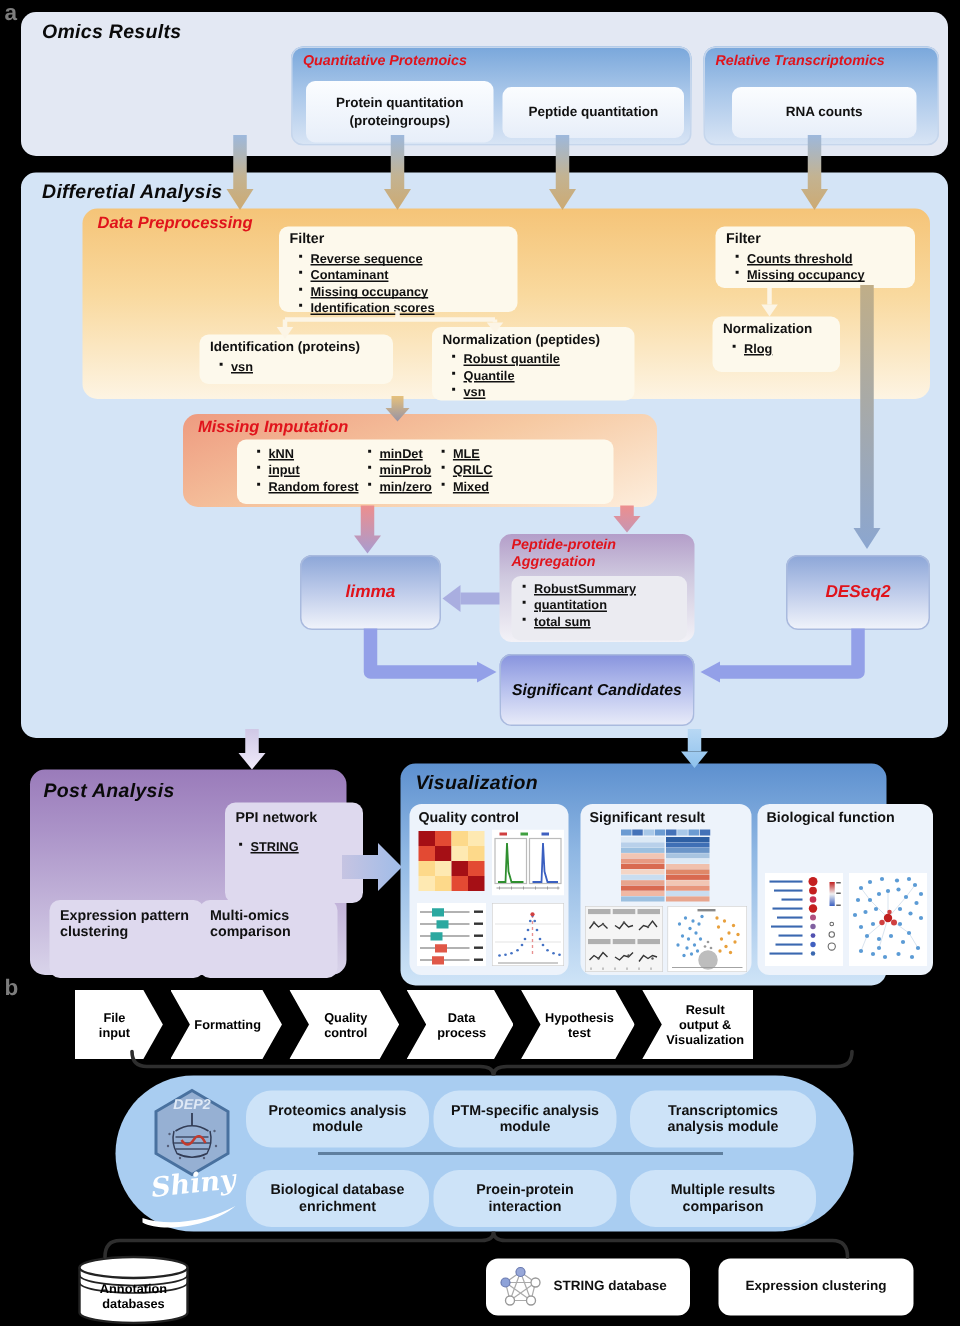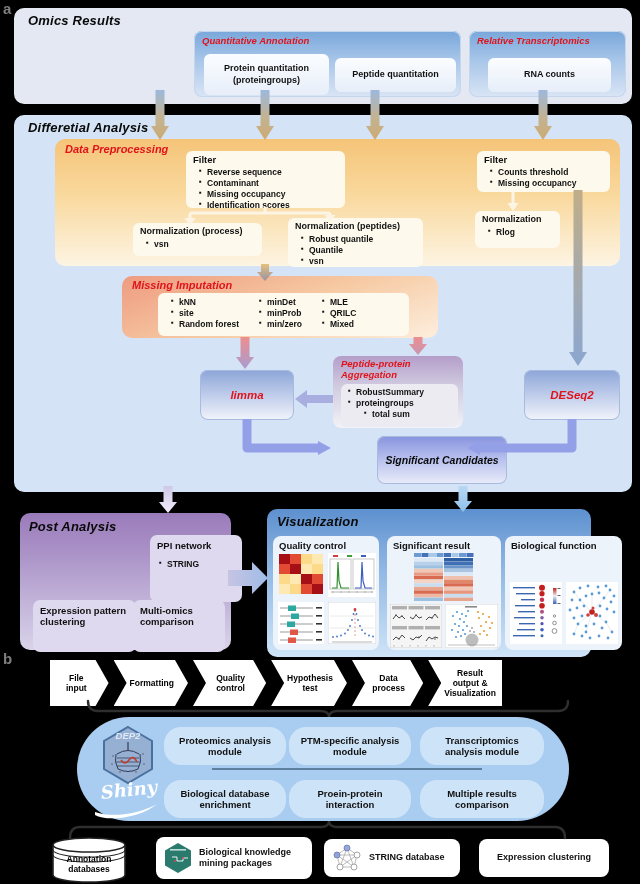"Quantitative Annotation" div.rtitle { text: Annotation -> Protemoics }
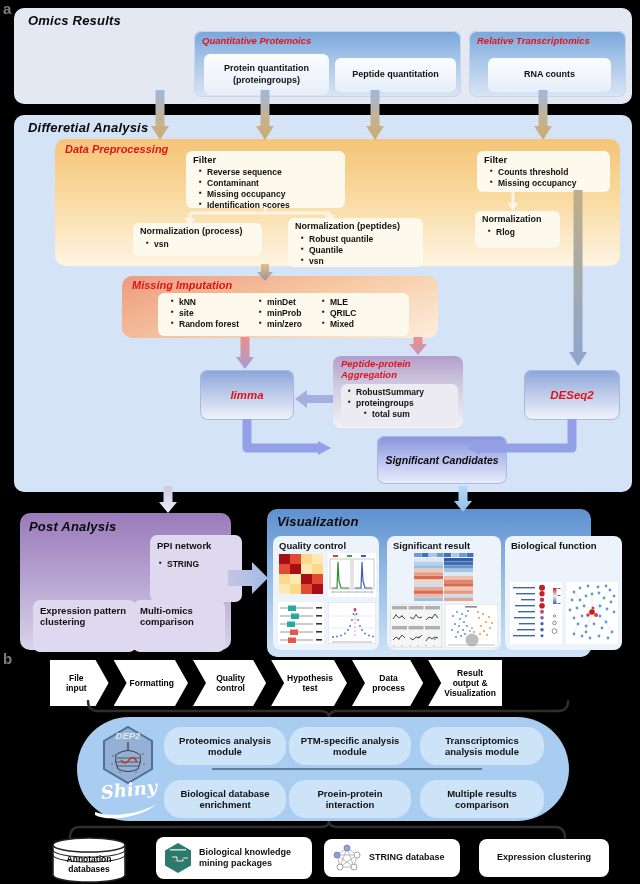"Reverse sequence" .blt { text-decoration: none -> underline }
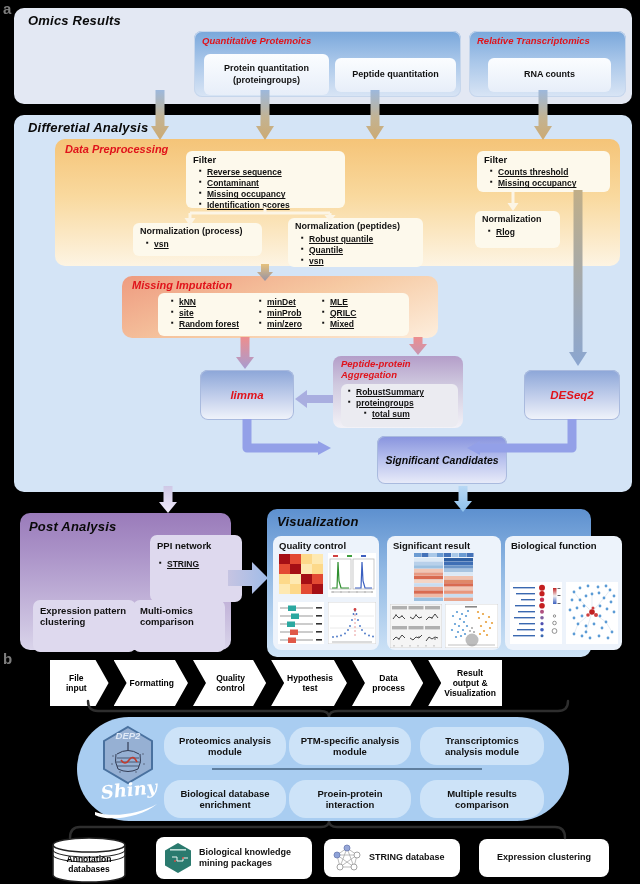"Normalization (process)" div.card-title { text: Normalization (process -> Identification (proteins }
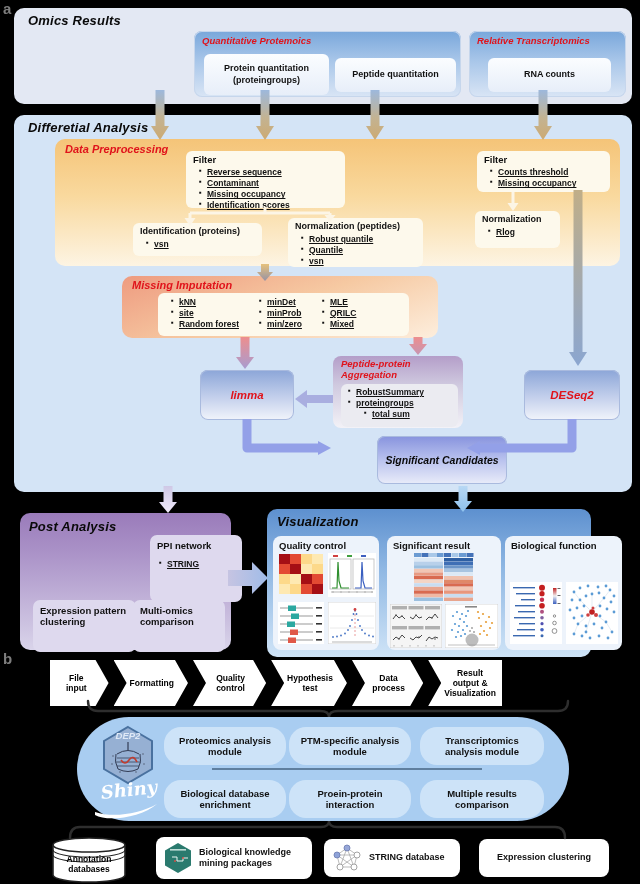"kNN" div.wcard { gap: 14px -> none }
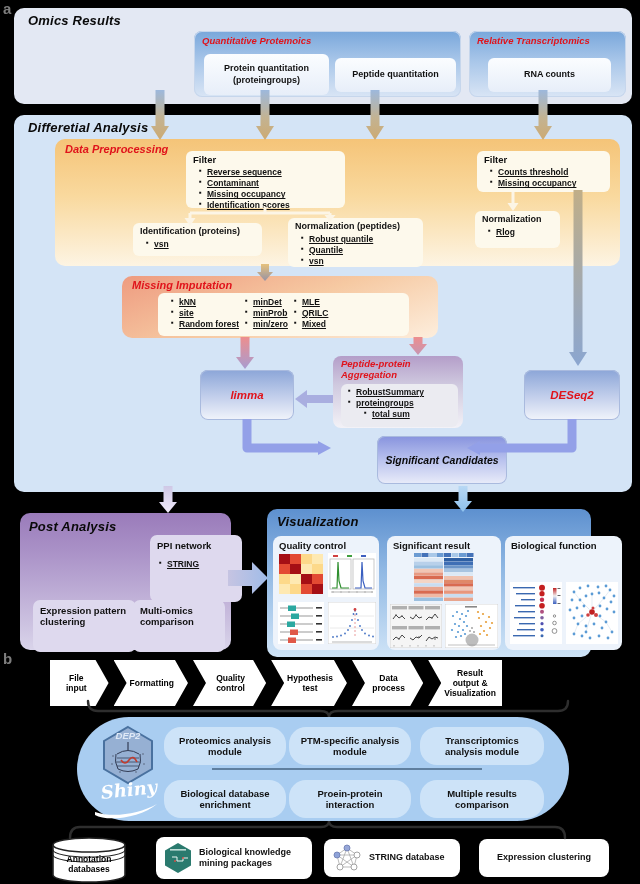"site" div.blt { text: site -> input }
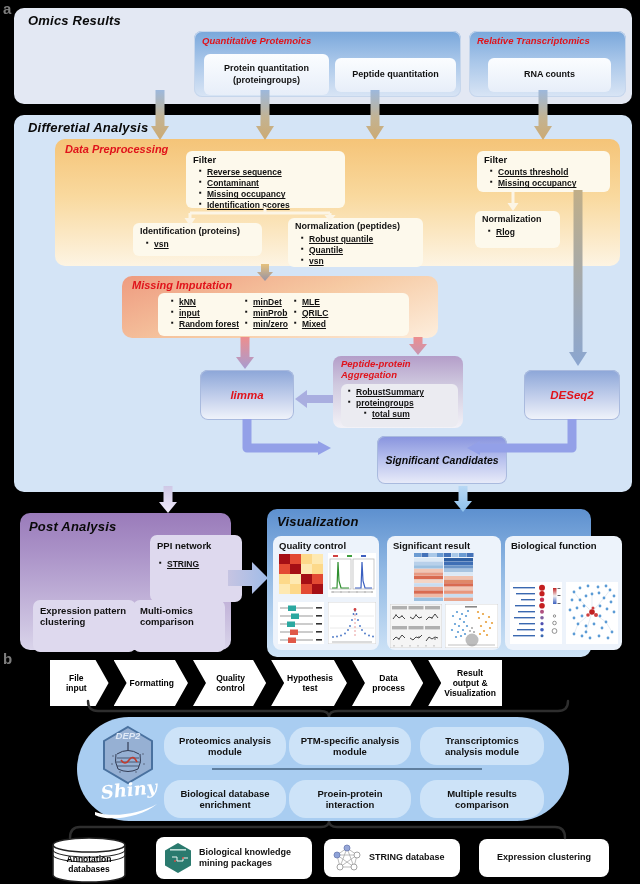"proteingroups" div.blt { text: proteingroups -> quantitation }
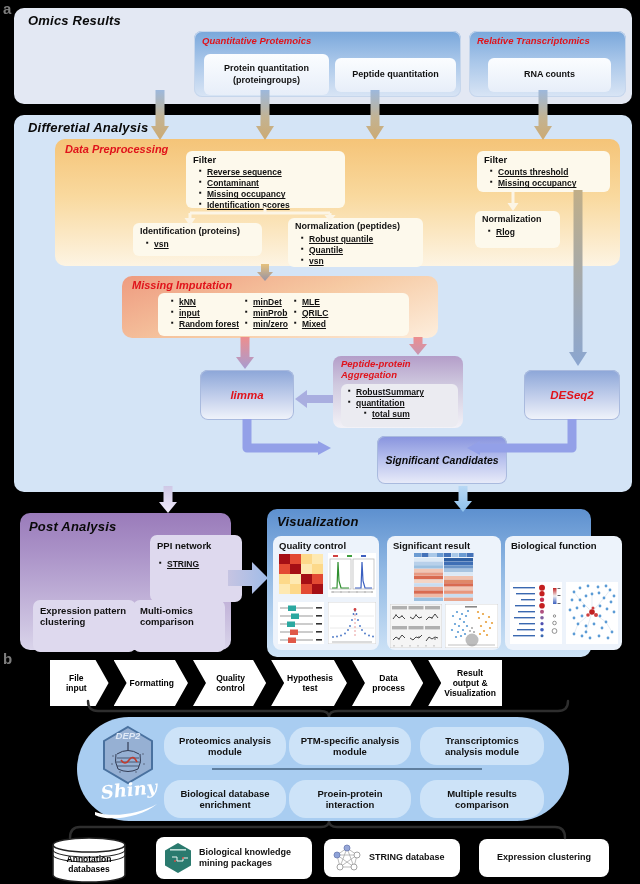"total sum" div.blt { margin-left: 16px -> 0 }
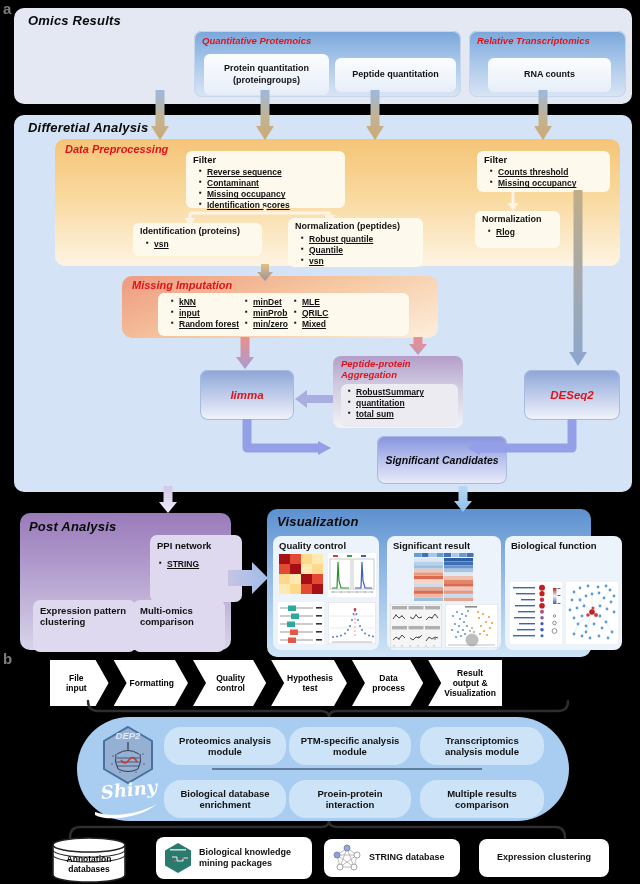"Significant Candidates" .sig { margin-left: 44px -> none }
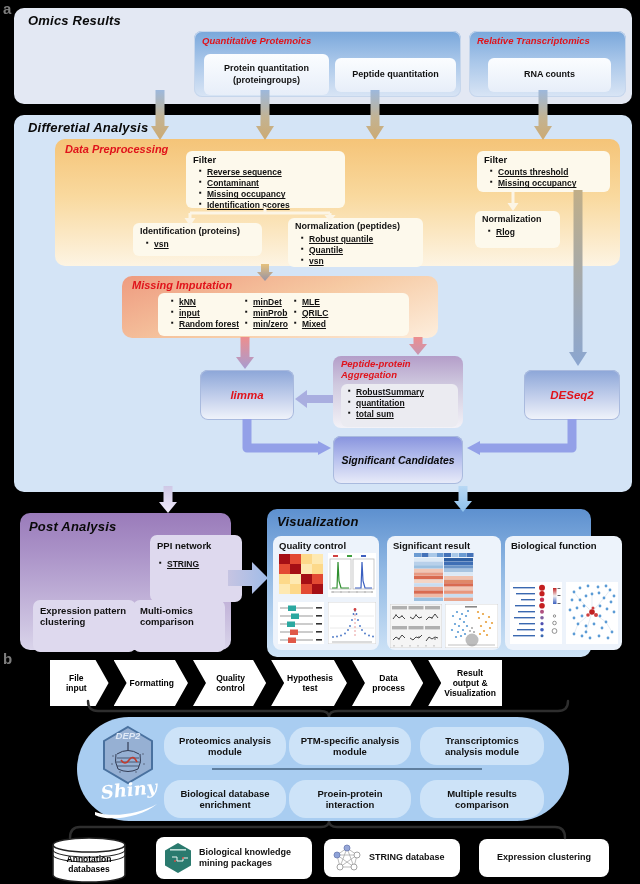"Hypothesis test" div.chev { order: before "Data process" -> after "Data process" }
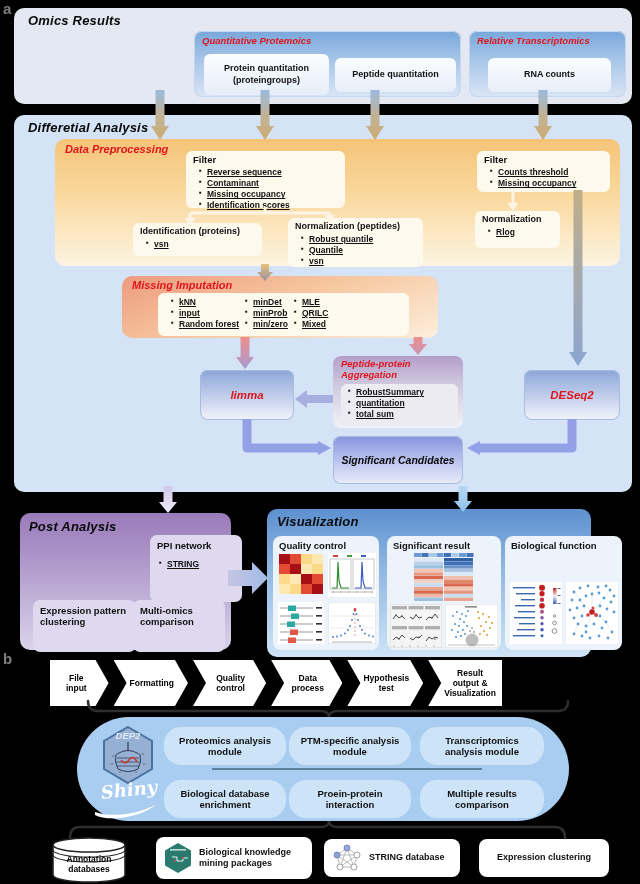"Biological knowledge mining packages" div.resbox { html: <div> <svg> <polygon></polygon> <rect></rect> <path></path> <circle></circle> <circle></circle> </svg> <div>Biological knowledge mining packages</div> </div> -> none }
